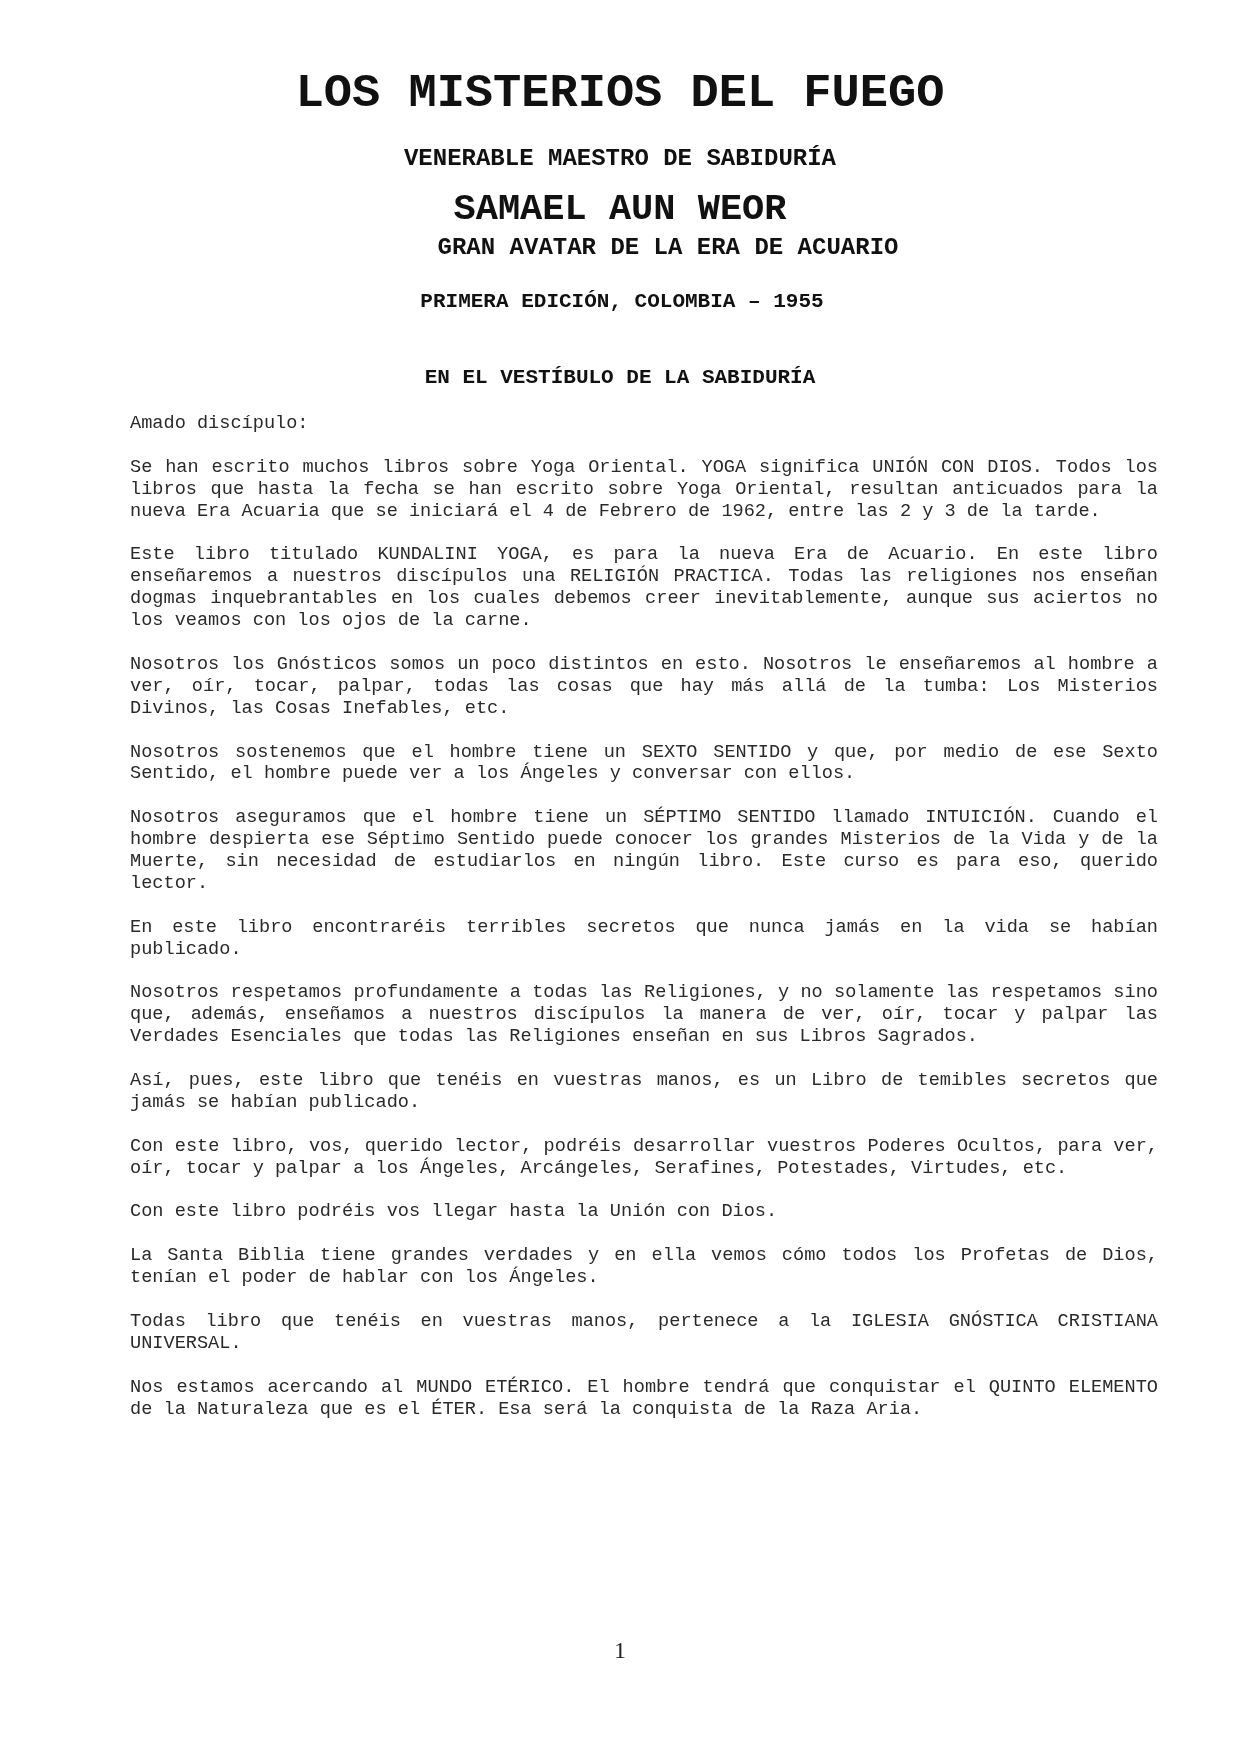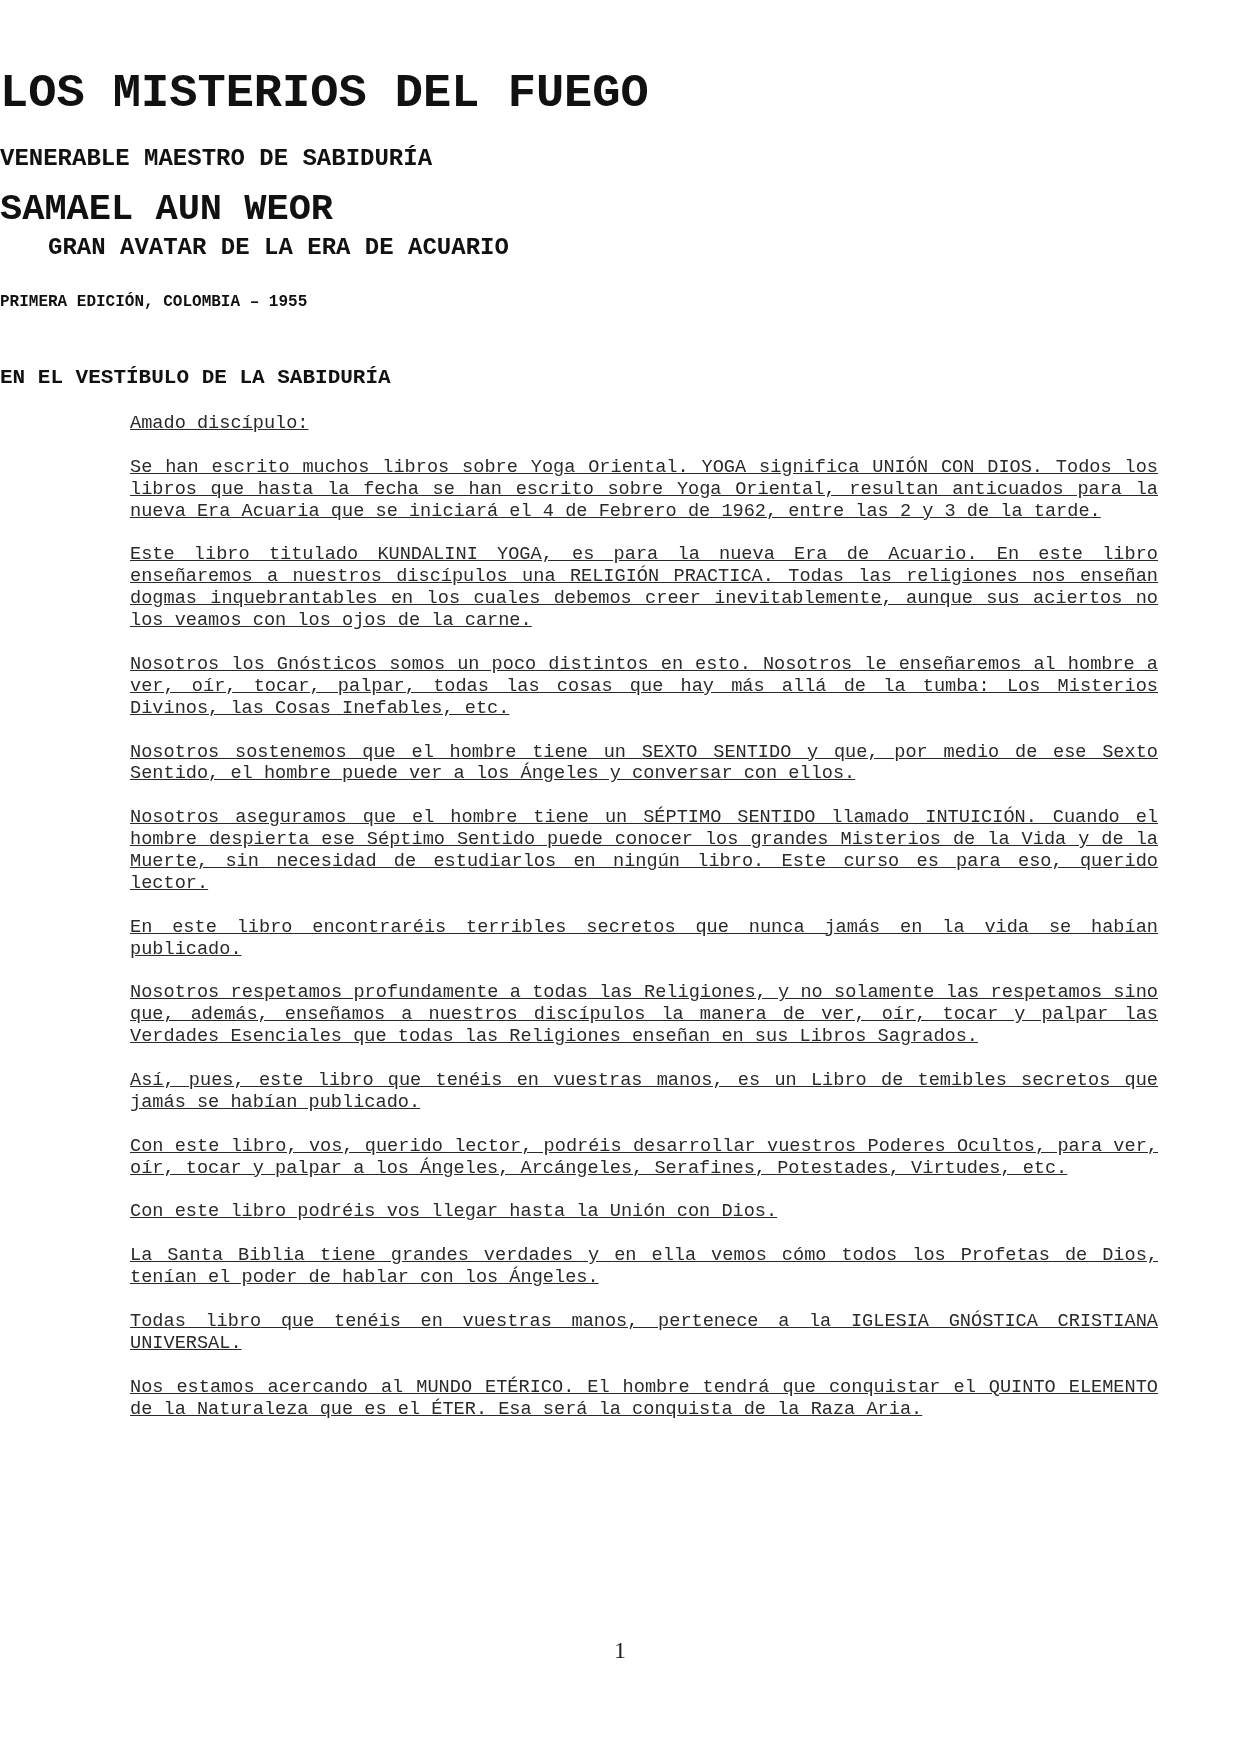"LOS MISTERIOS DEL FUEGO" .center { text-align: none -> center }
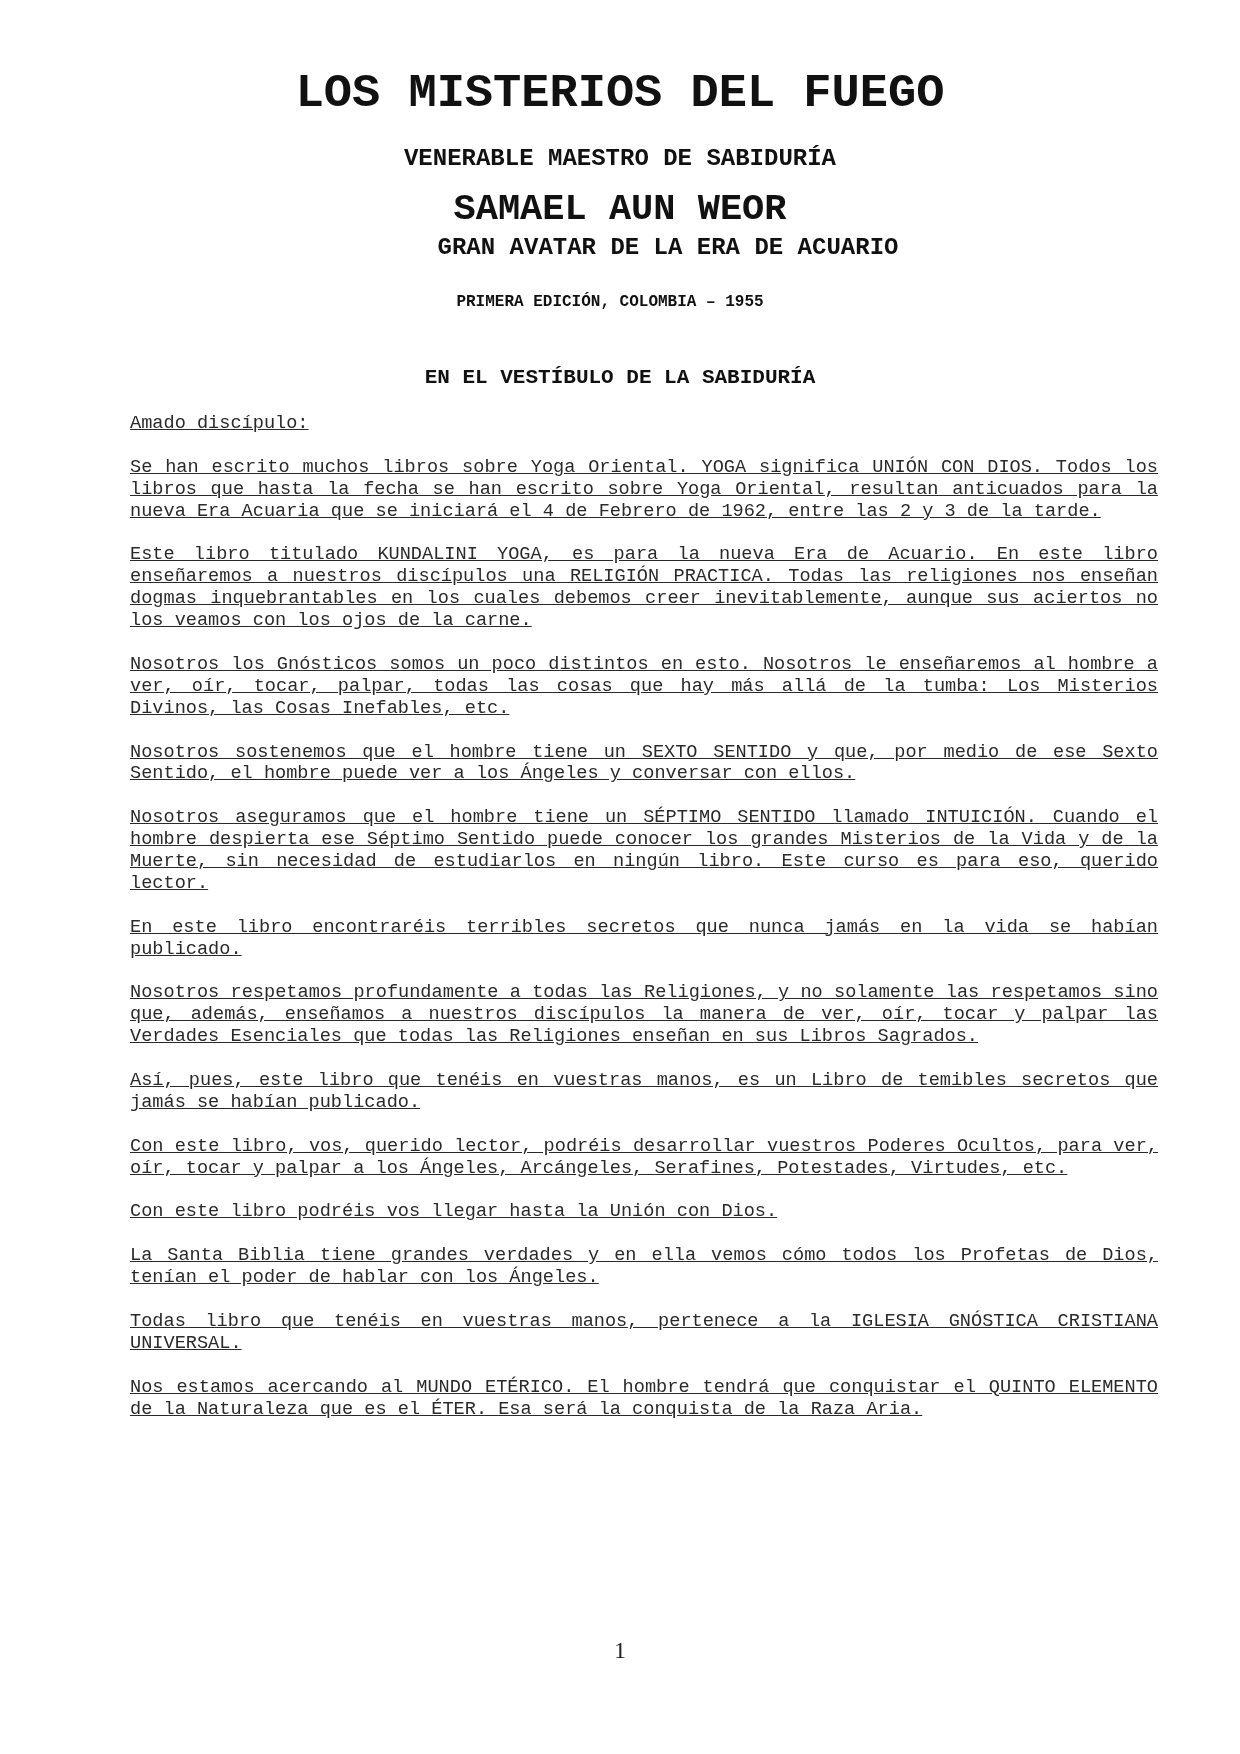"PRIMERA EDICIÓN, COLOMBIA – 1955" .edition { font-size: 16px -> 21px; left: 0 -> 12px }
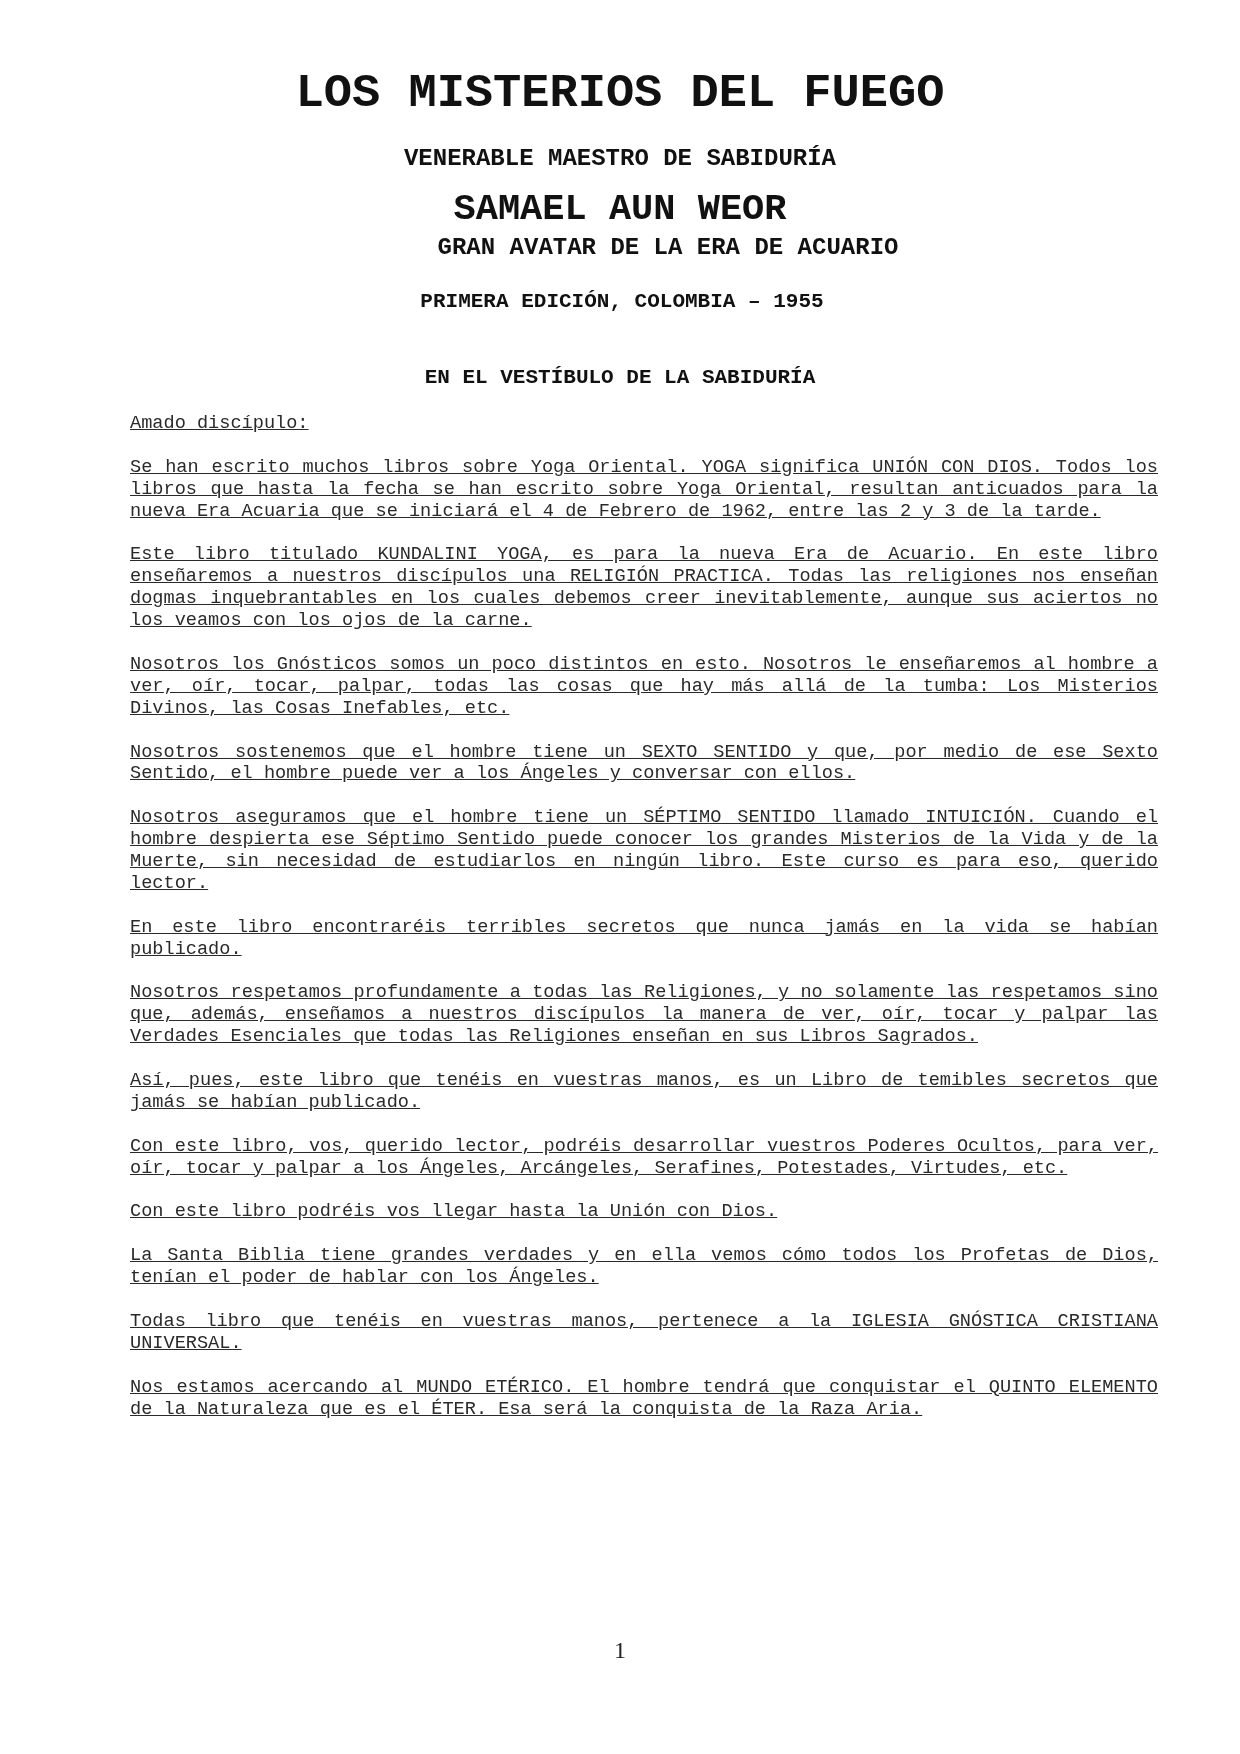"Amado discípulo:" .body { text-decoration: underline -> none }
